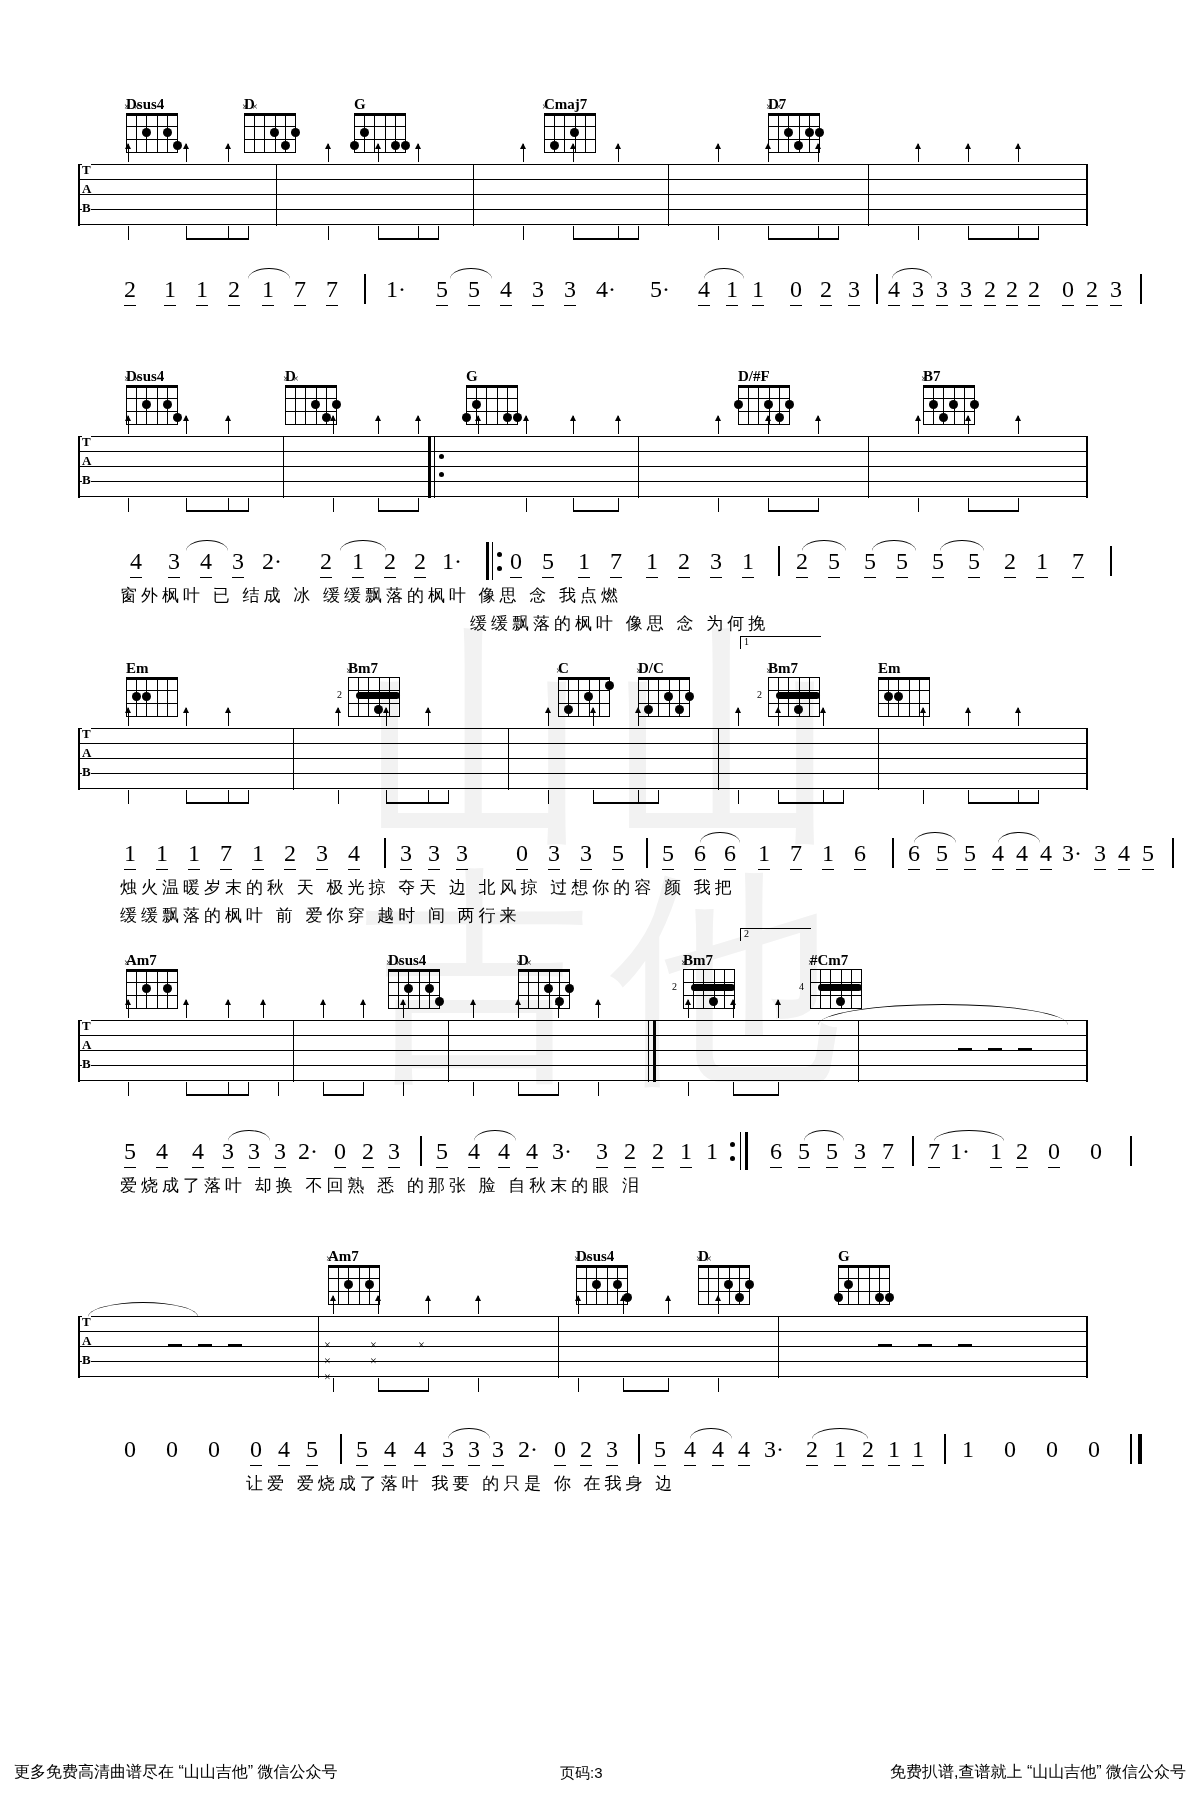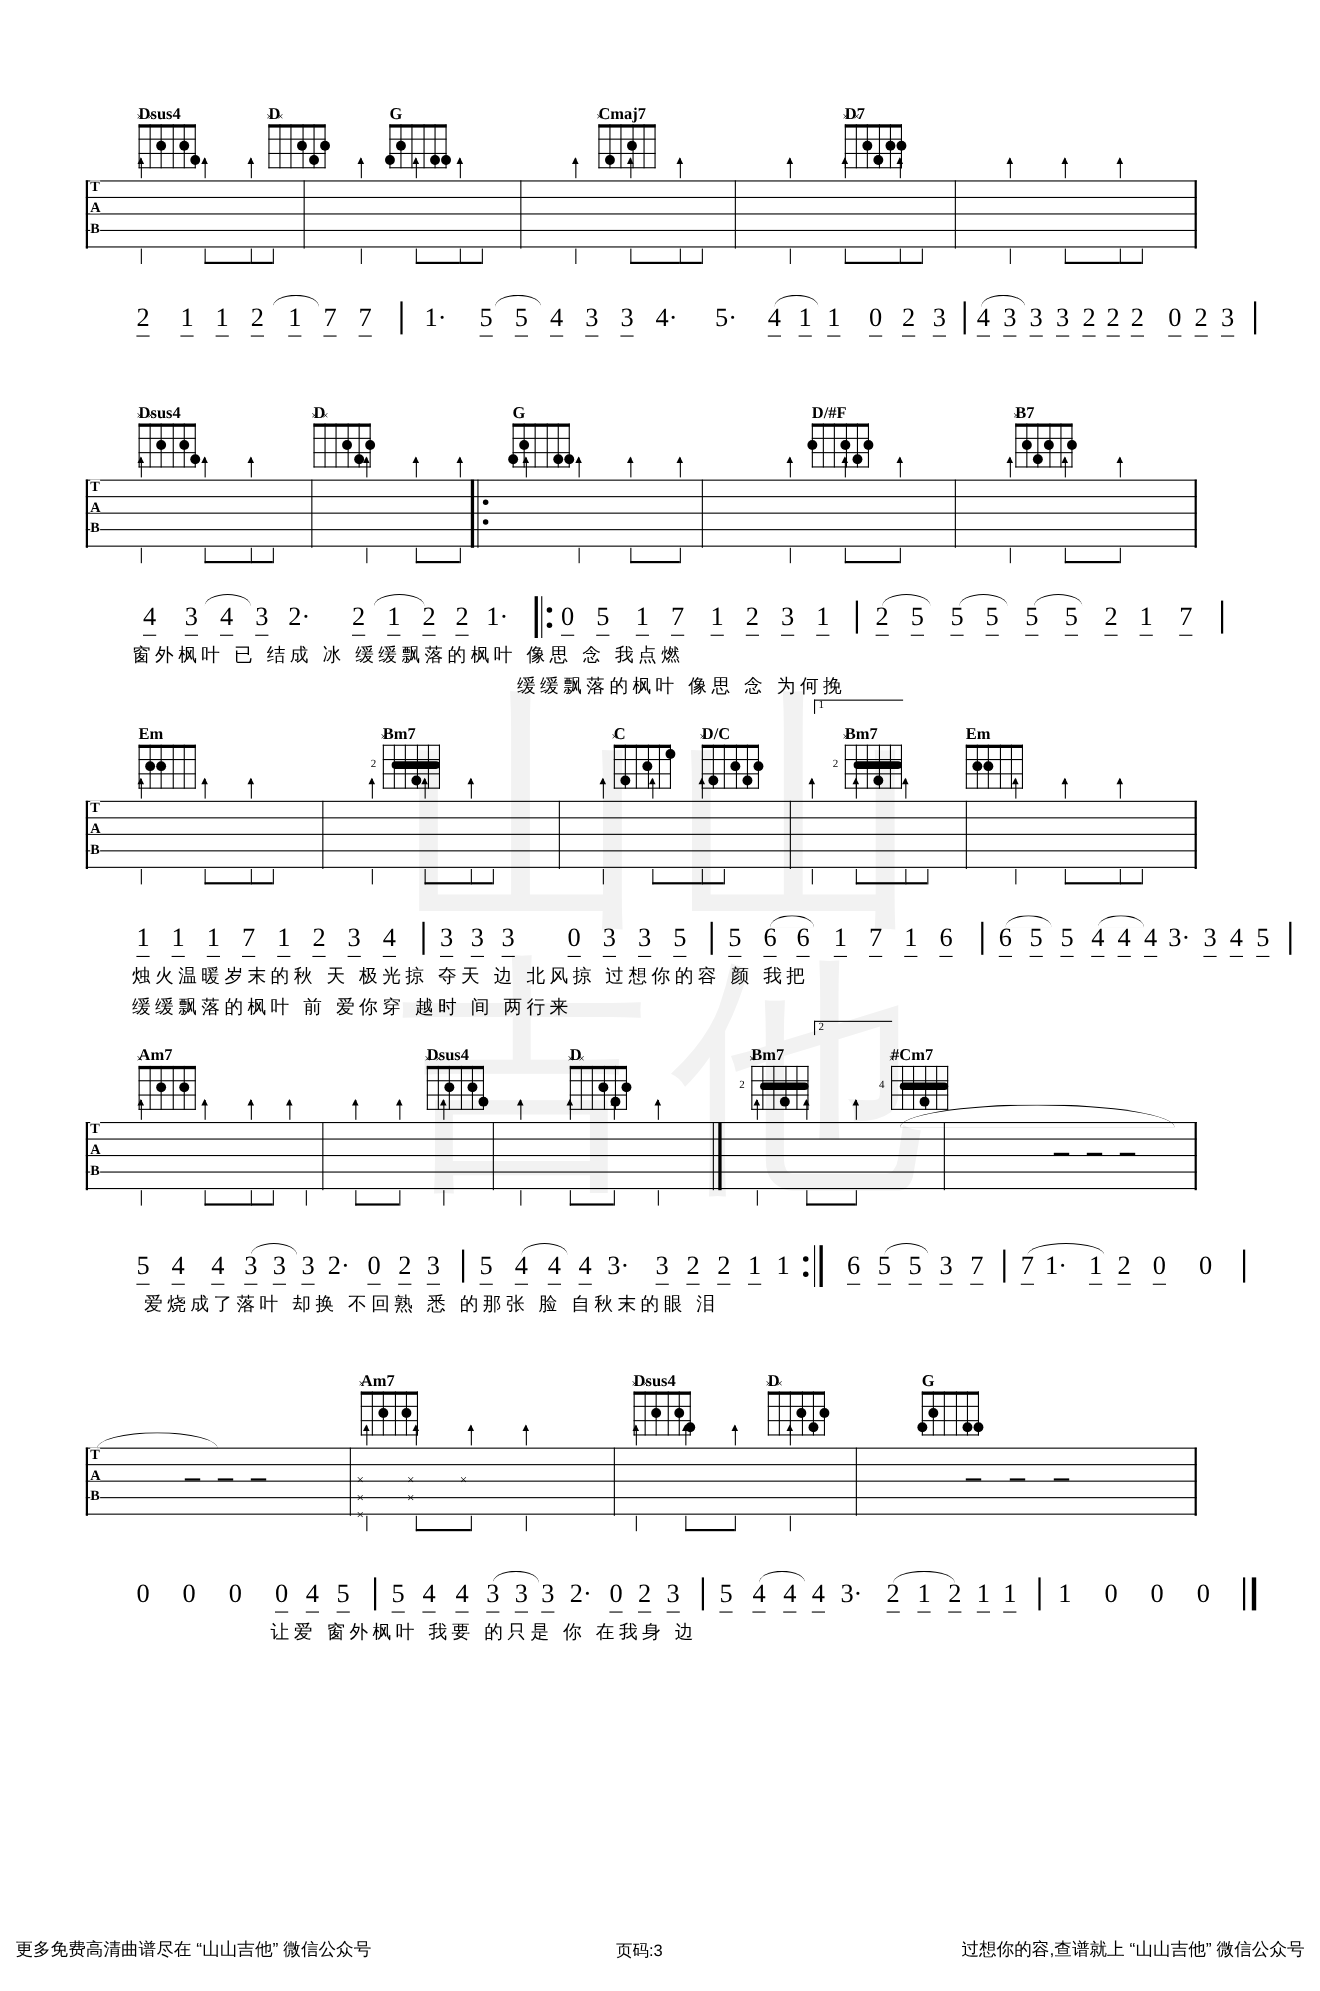"爱烧成了落叶 却换 不回熟 悉 的那张" div.lyric { left: 131px -> 120px }
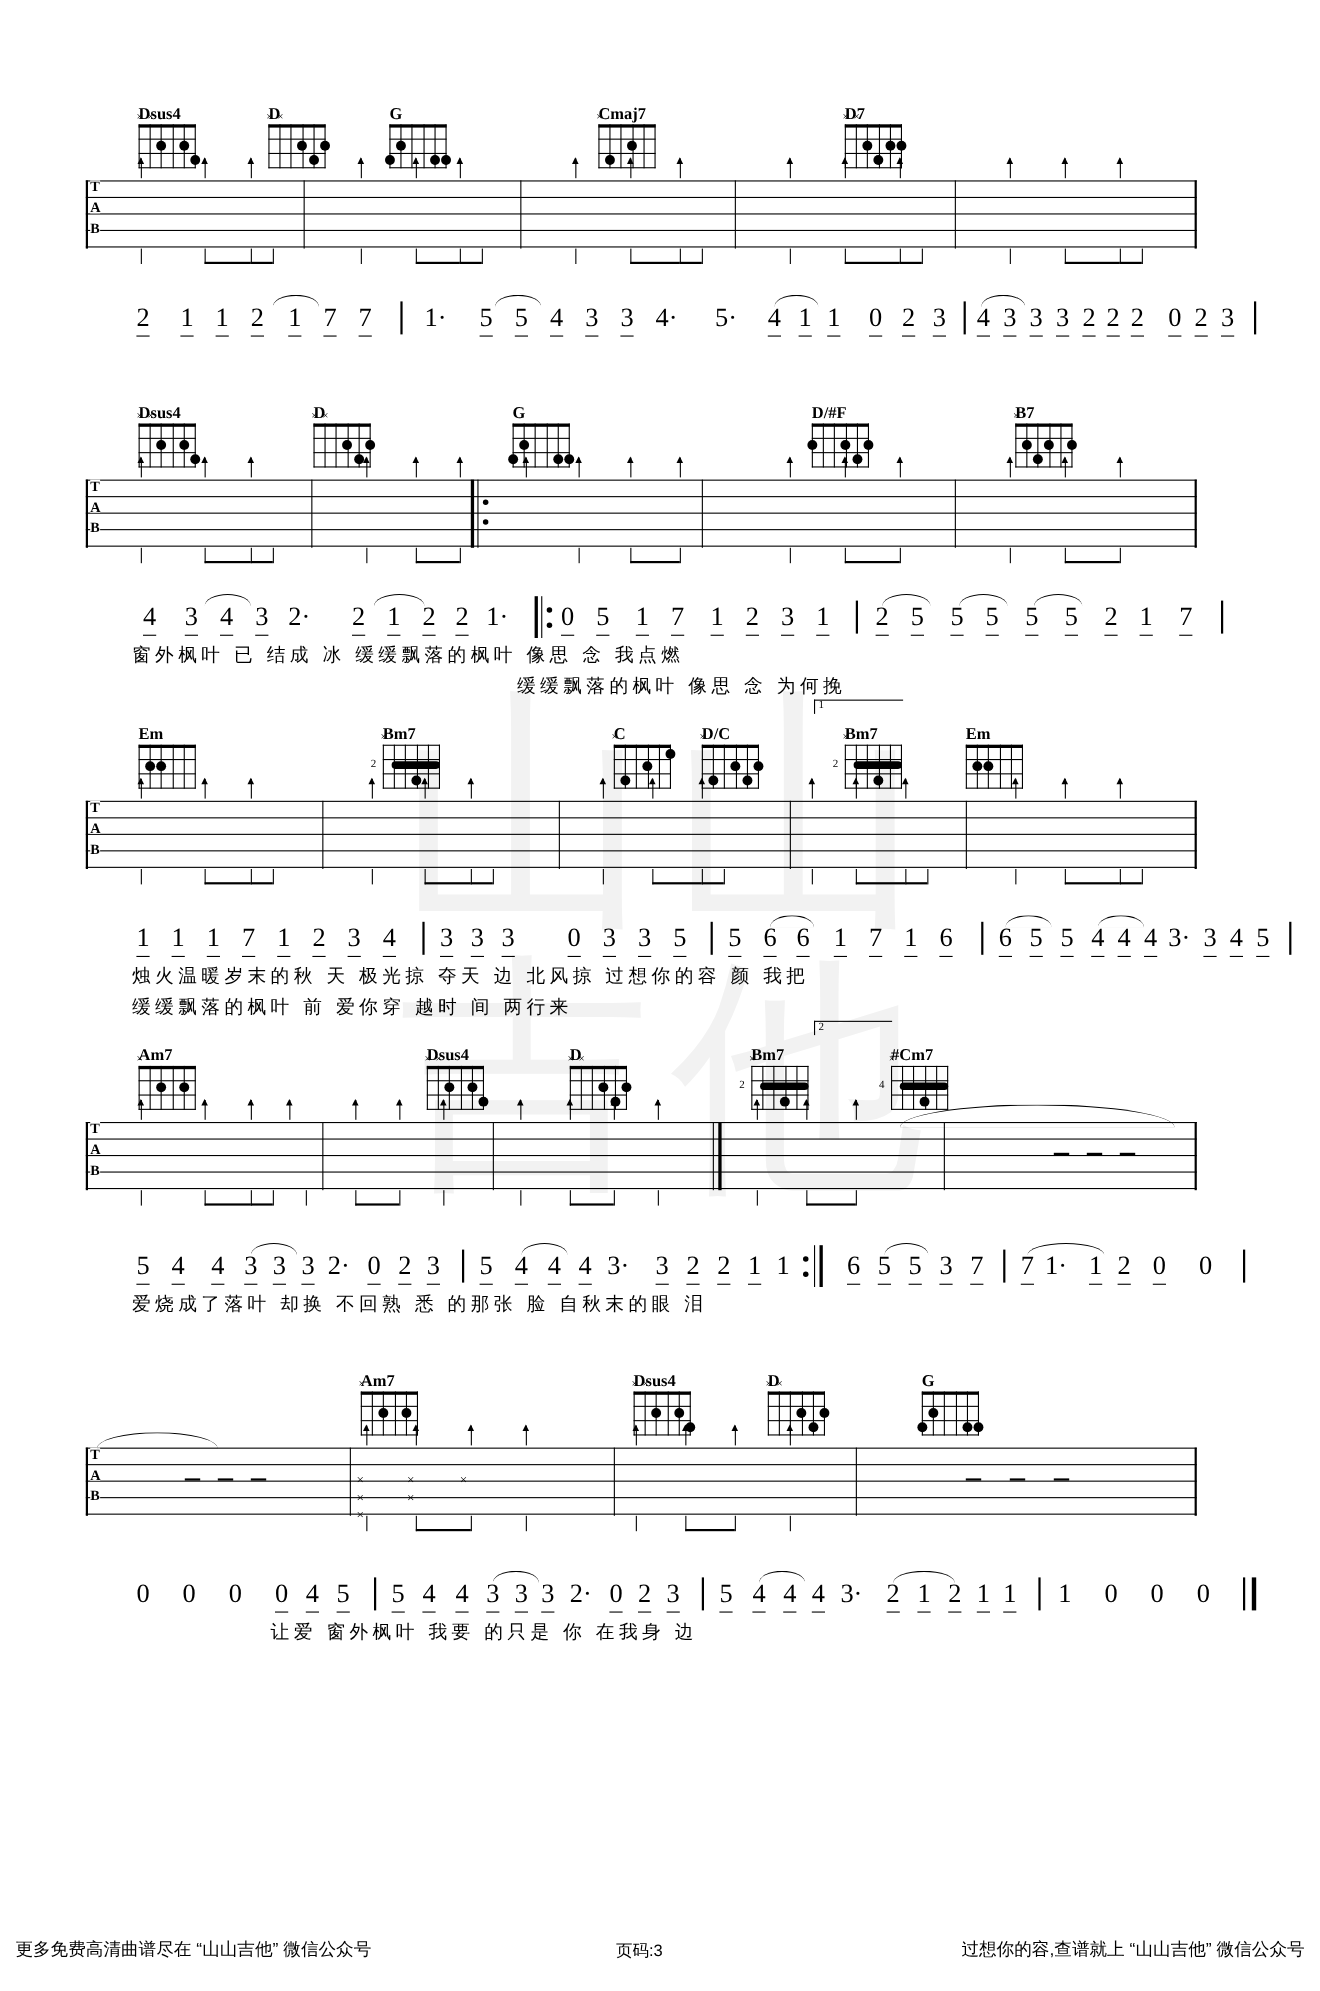"让爱 窗外枫叶 我要 的只是 你" div.lyric { text: 窗外枫 -> 爱烧成了落 }
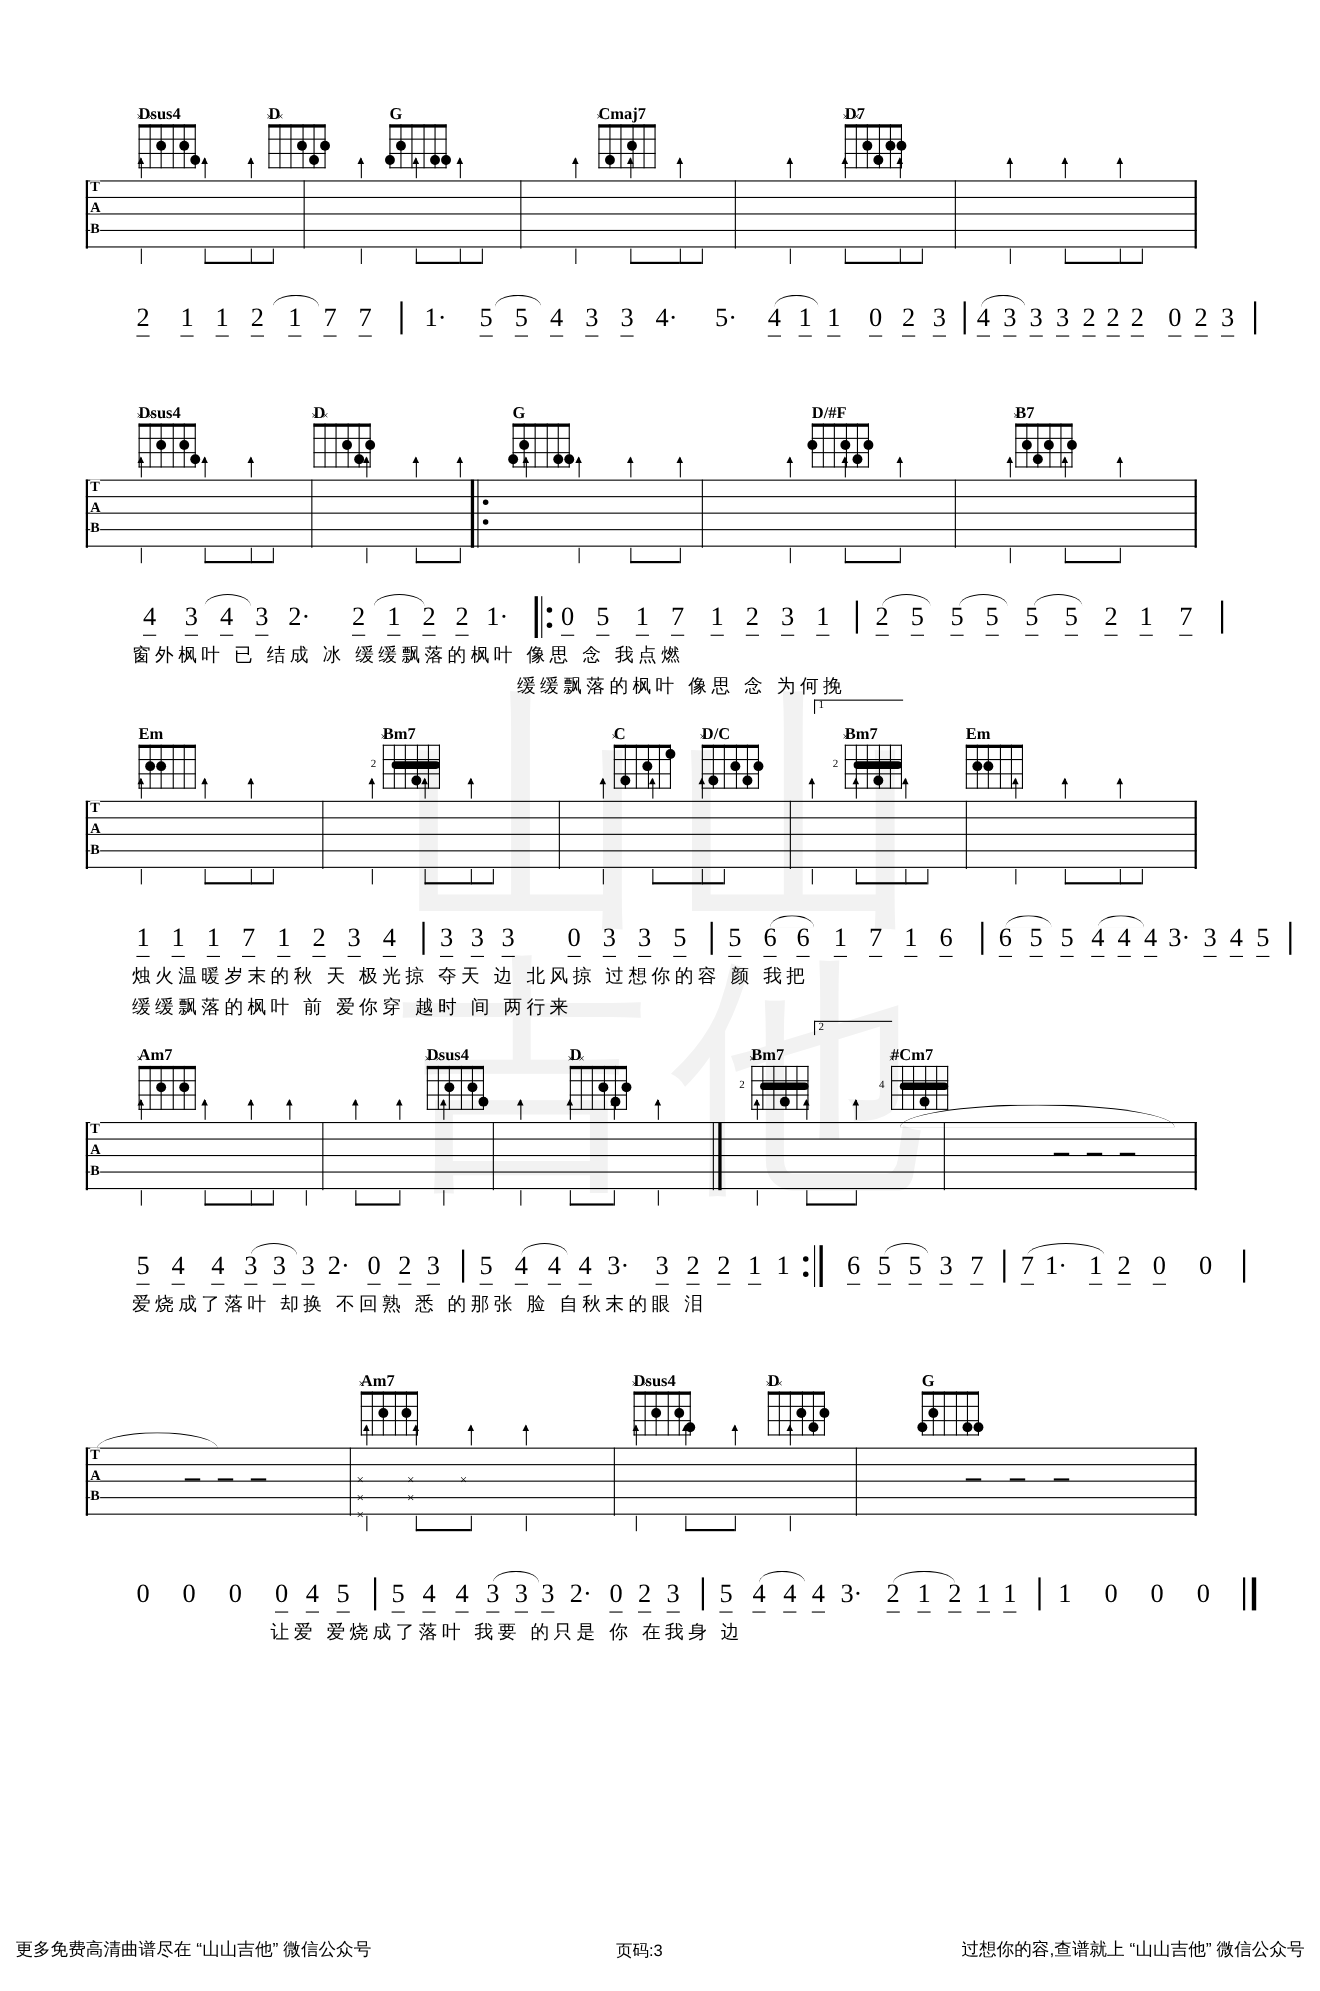"过想你的容,查谱就上 “山山吉他” 微信公众号" div.fr { text: 过想你的容 -> 免费扒谱 }
